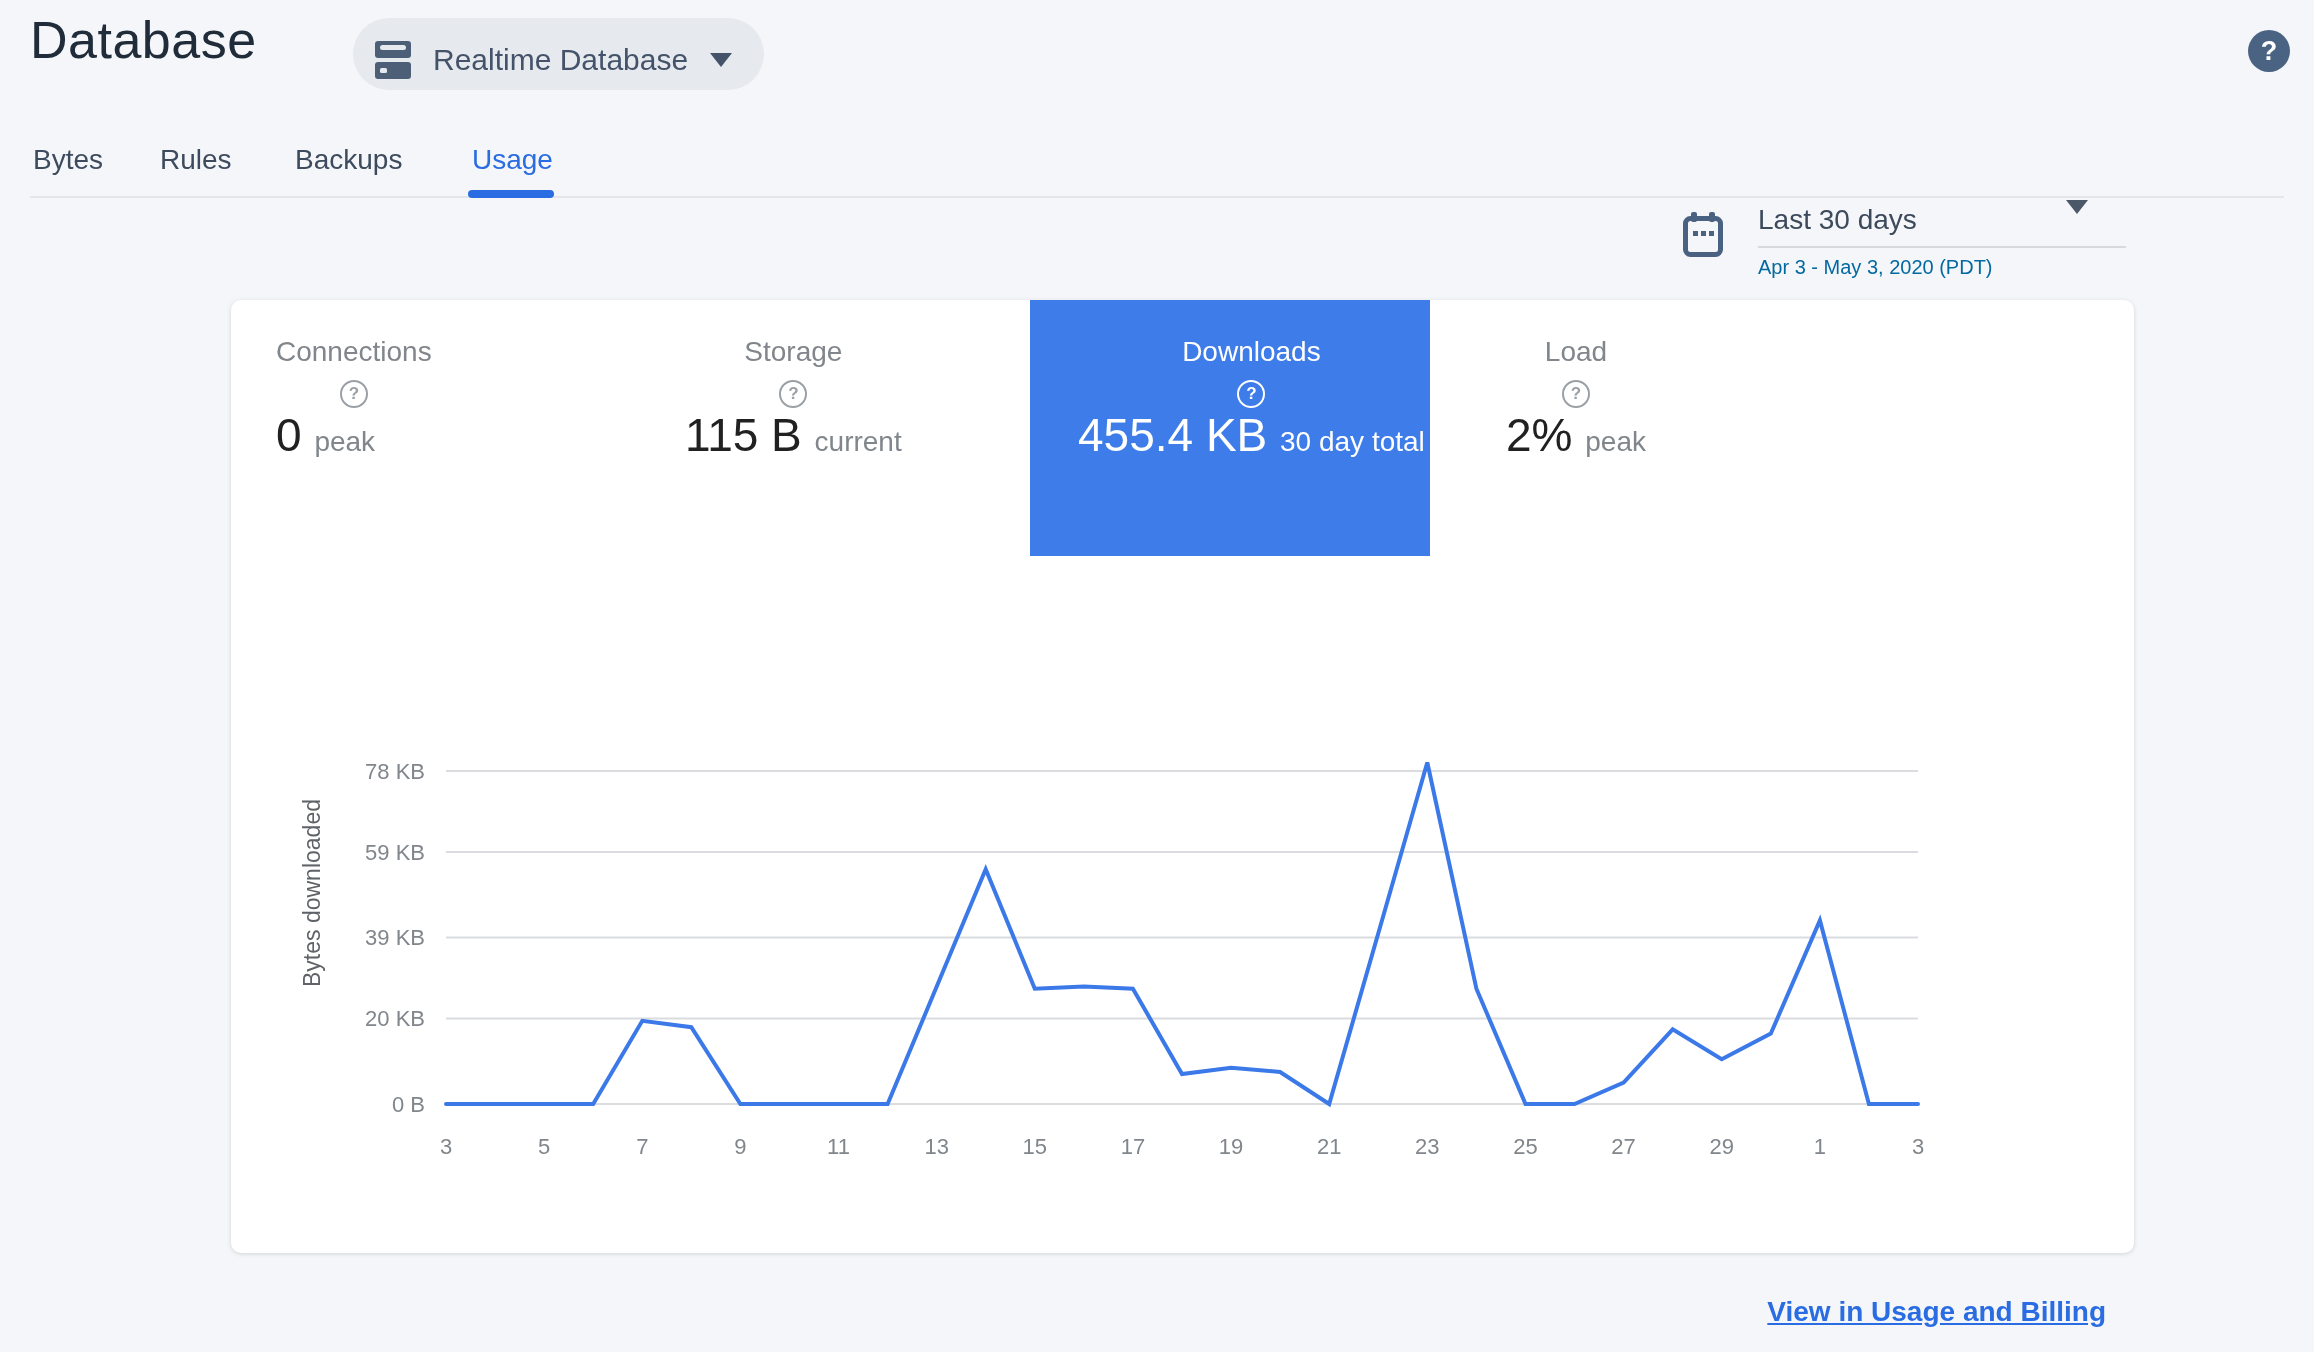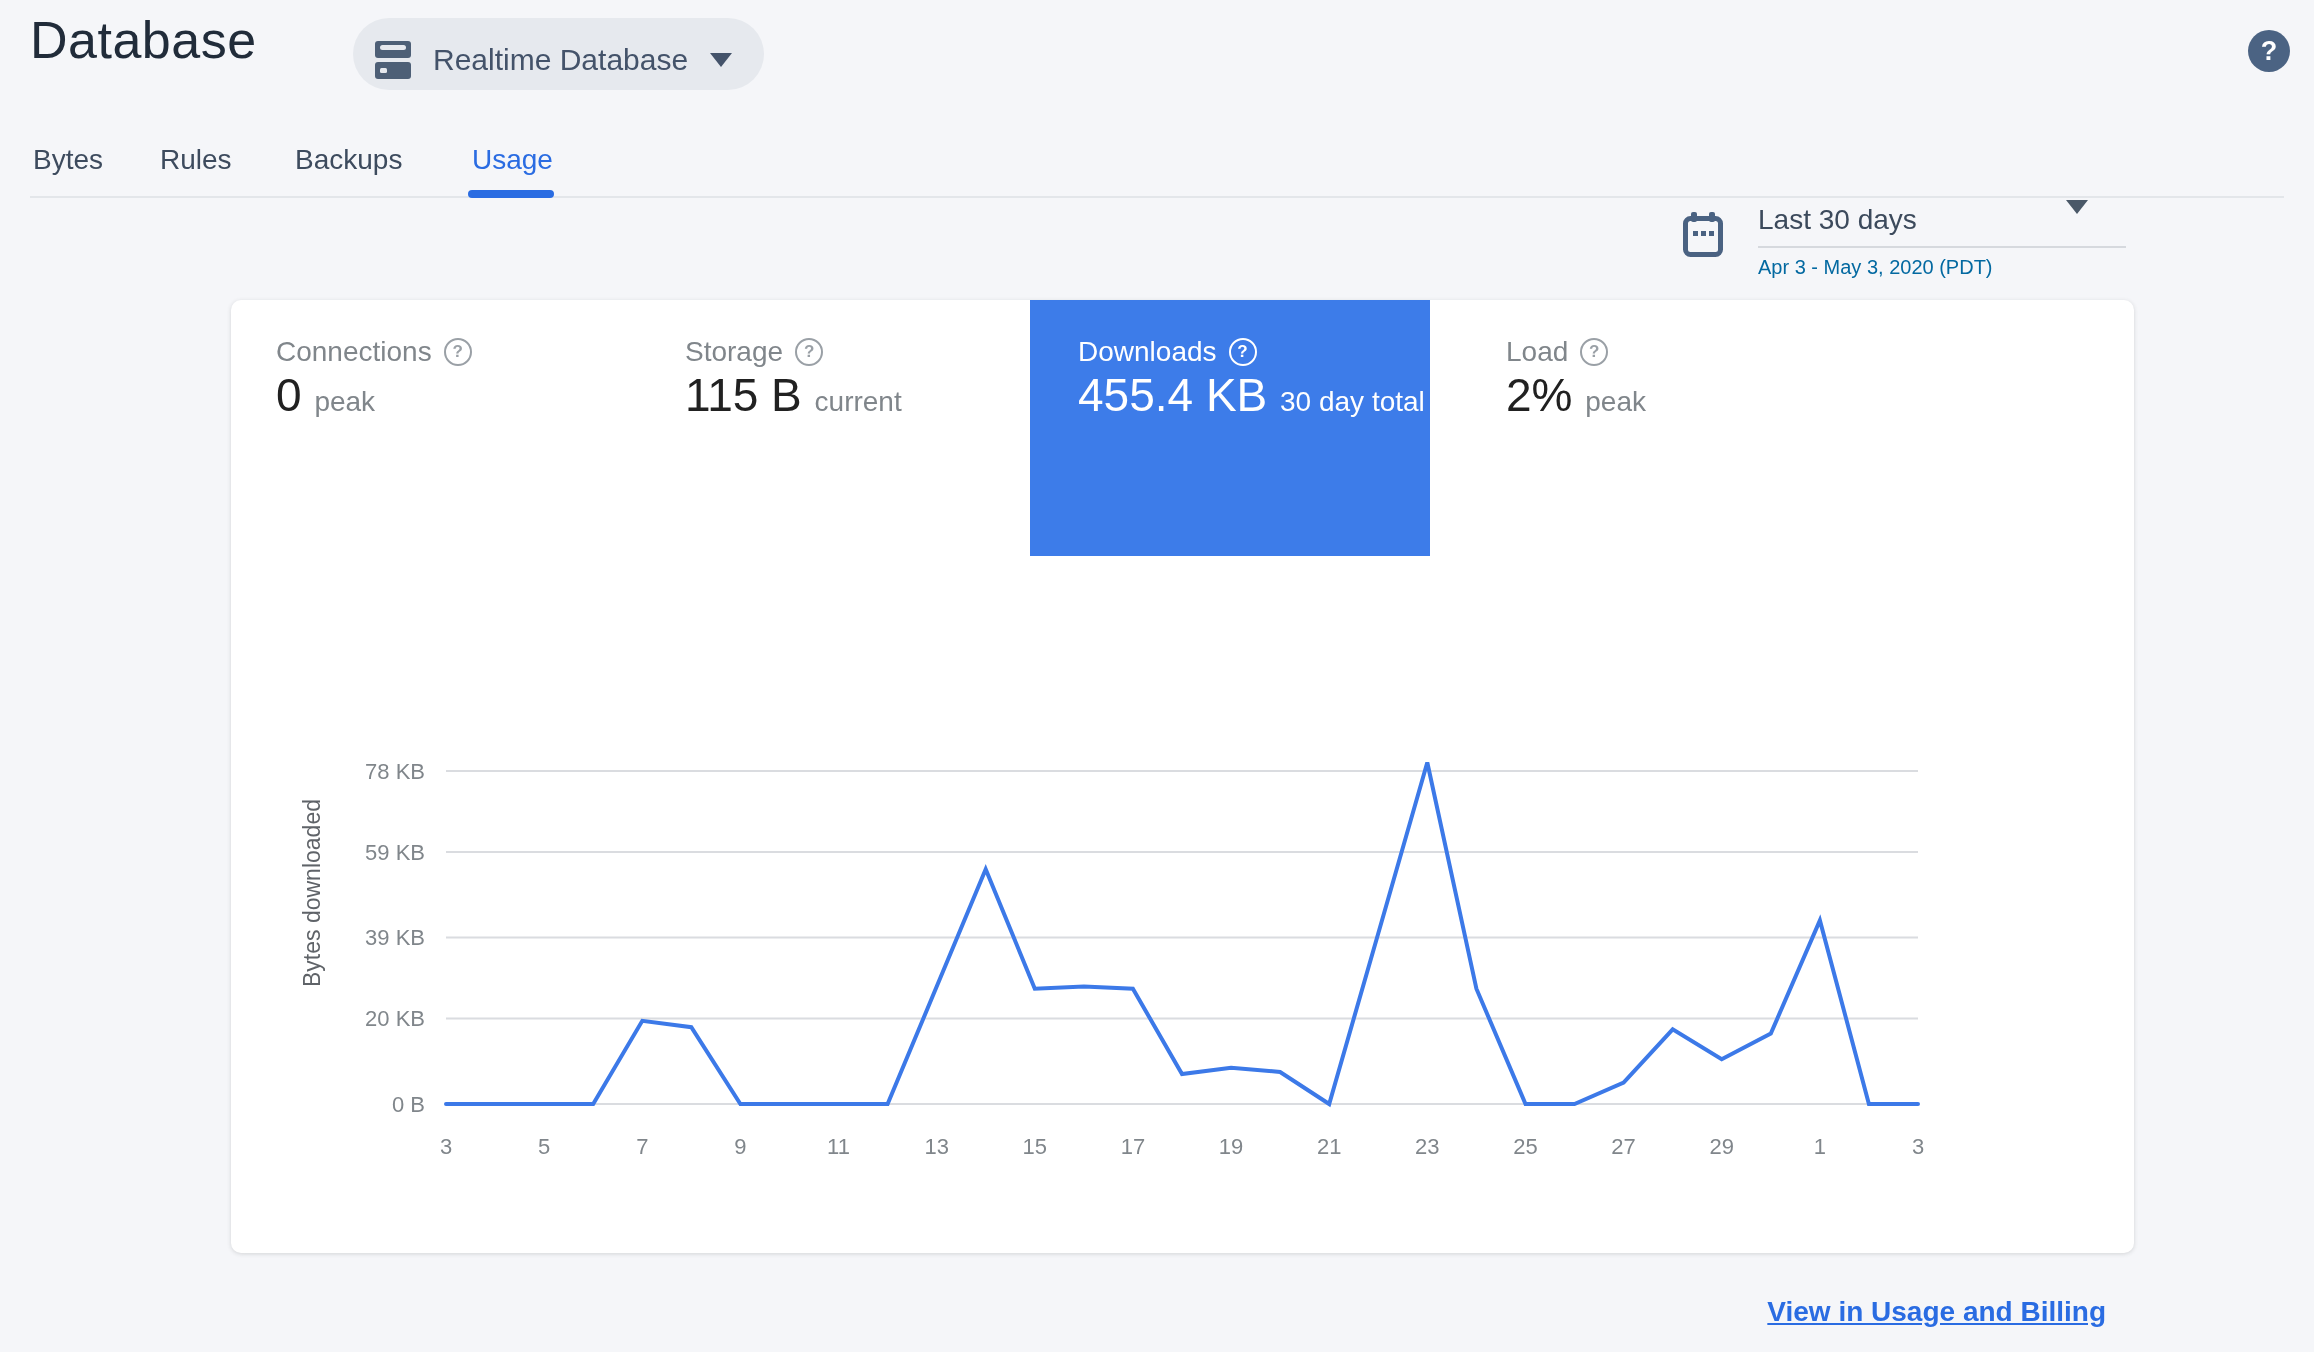"Connections" .metric .mlabel { flex-direction: none -> column }
